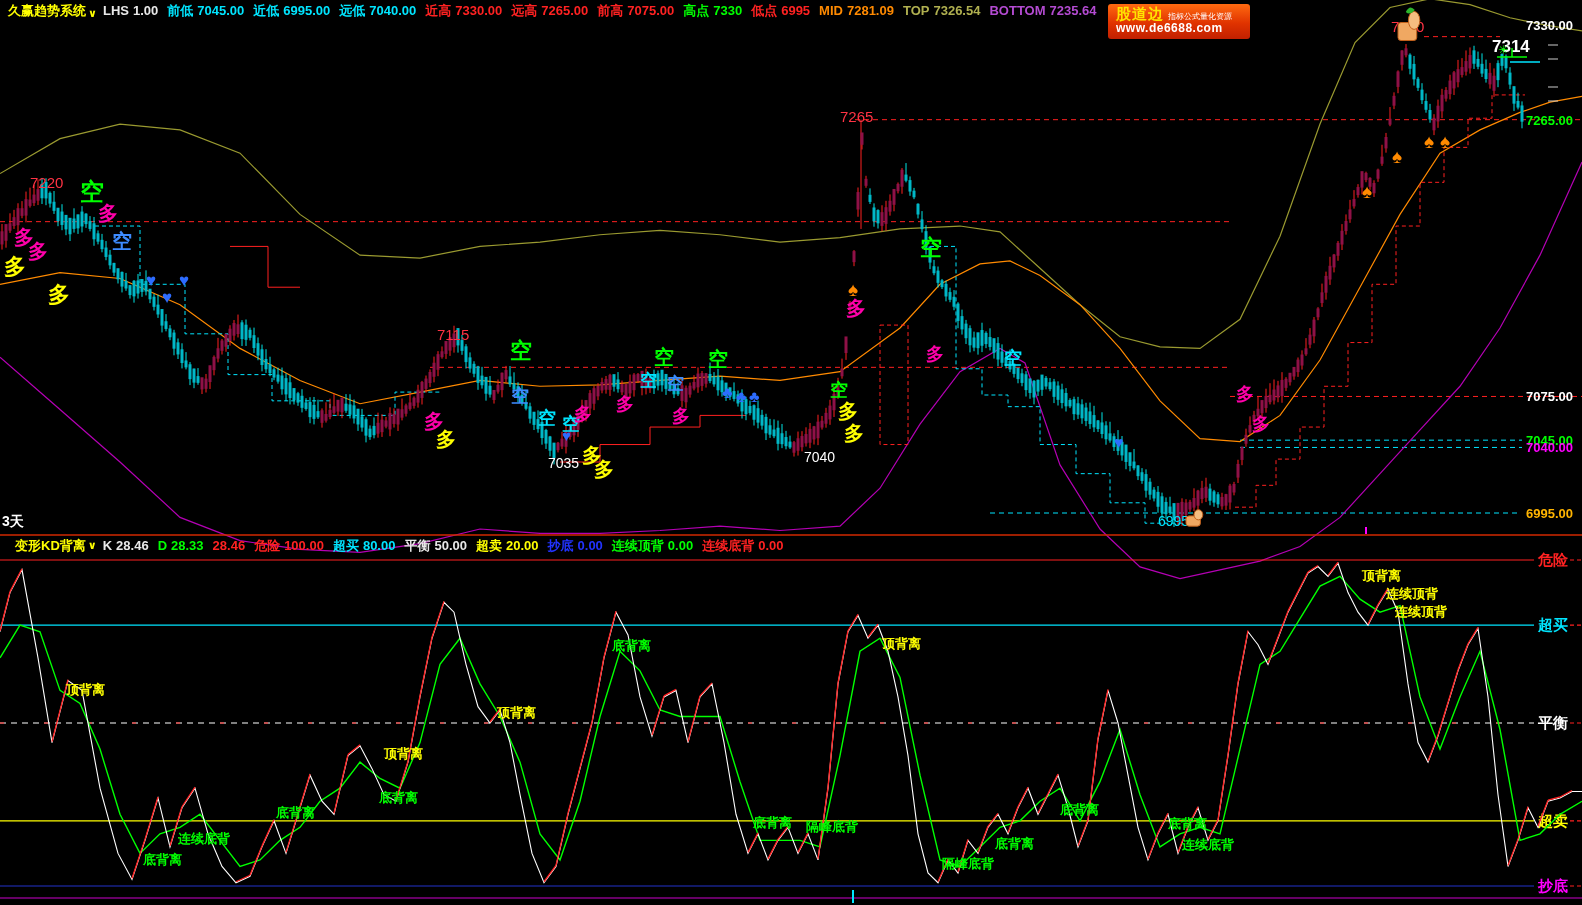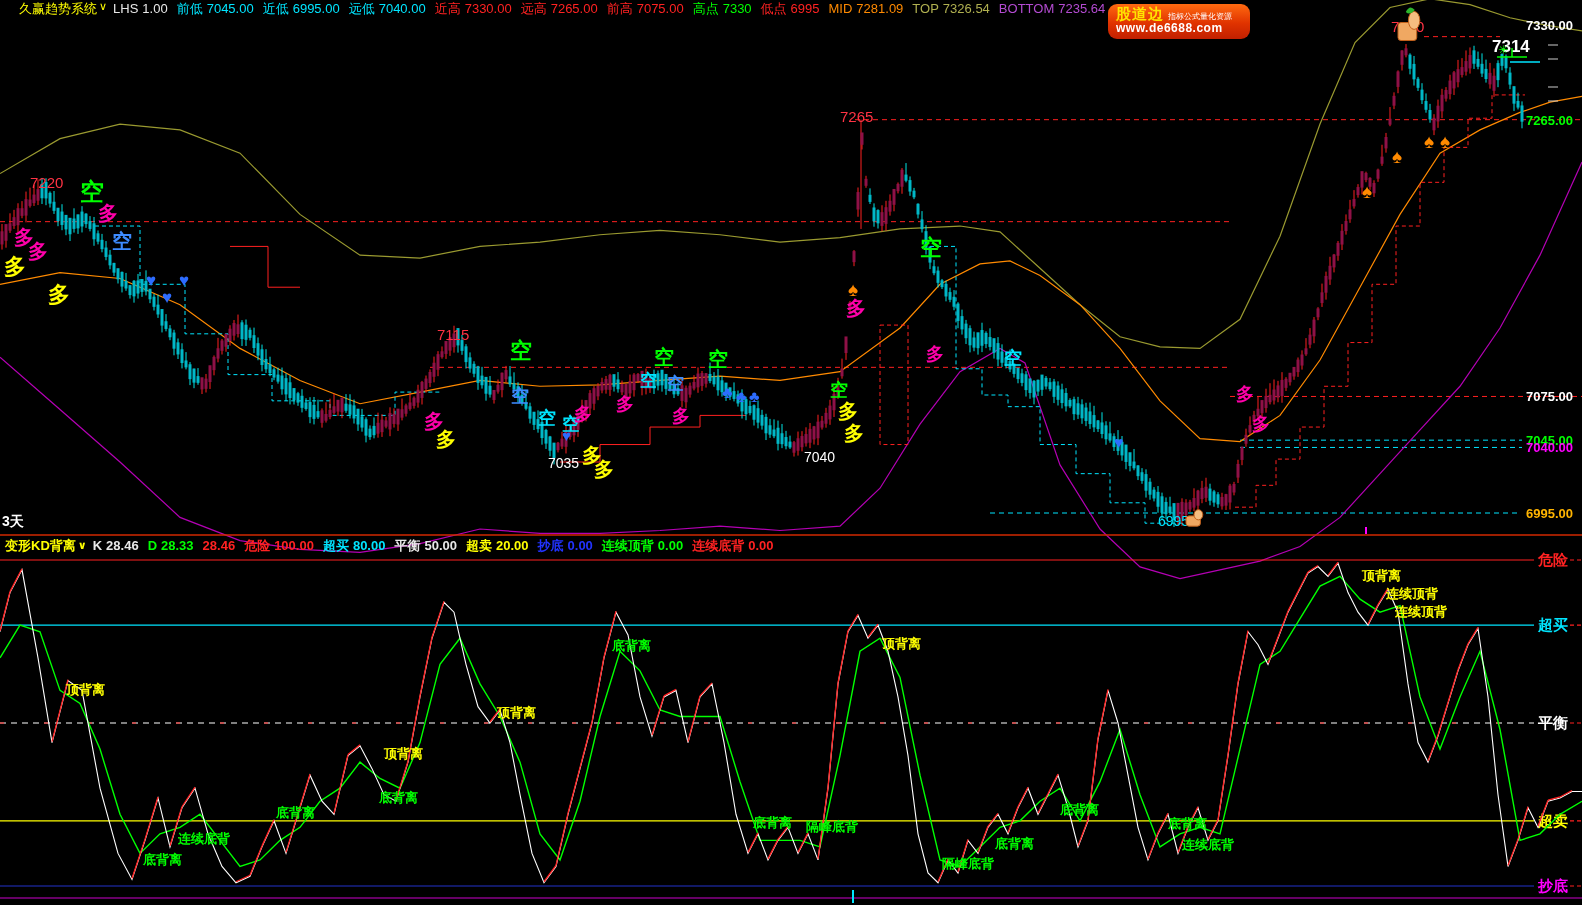"久赢趋势系统" .topbar { align-items: flex-start -> flex-end; font-weight: normal -> bold; left: 16px -> 5px }
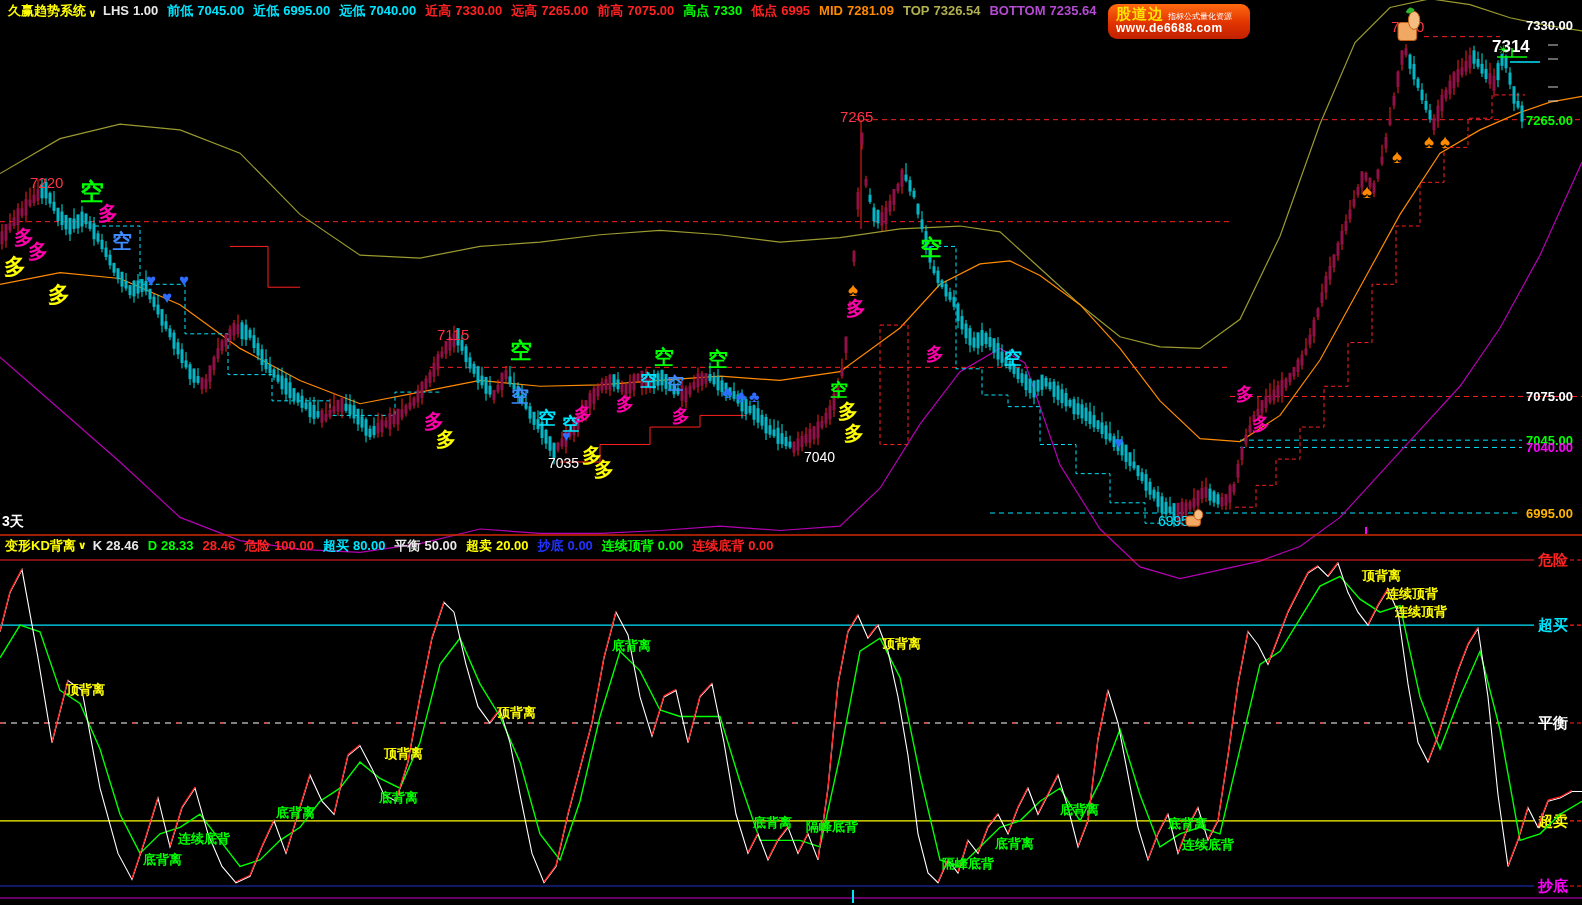"股道边" .logo { border-radius: 9px -> 3px }
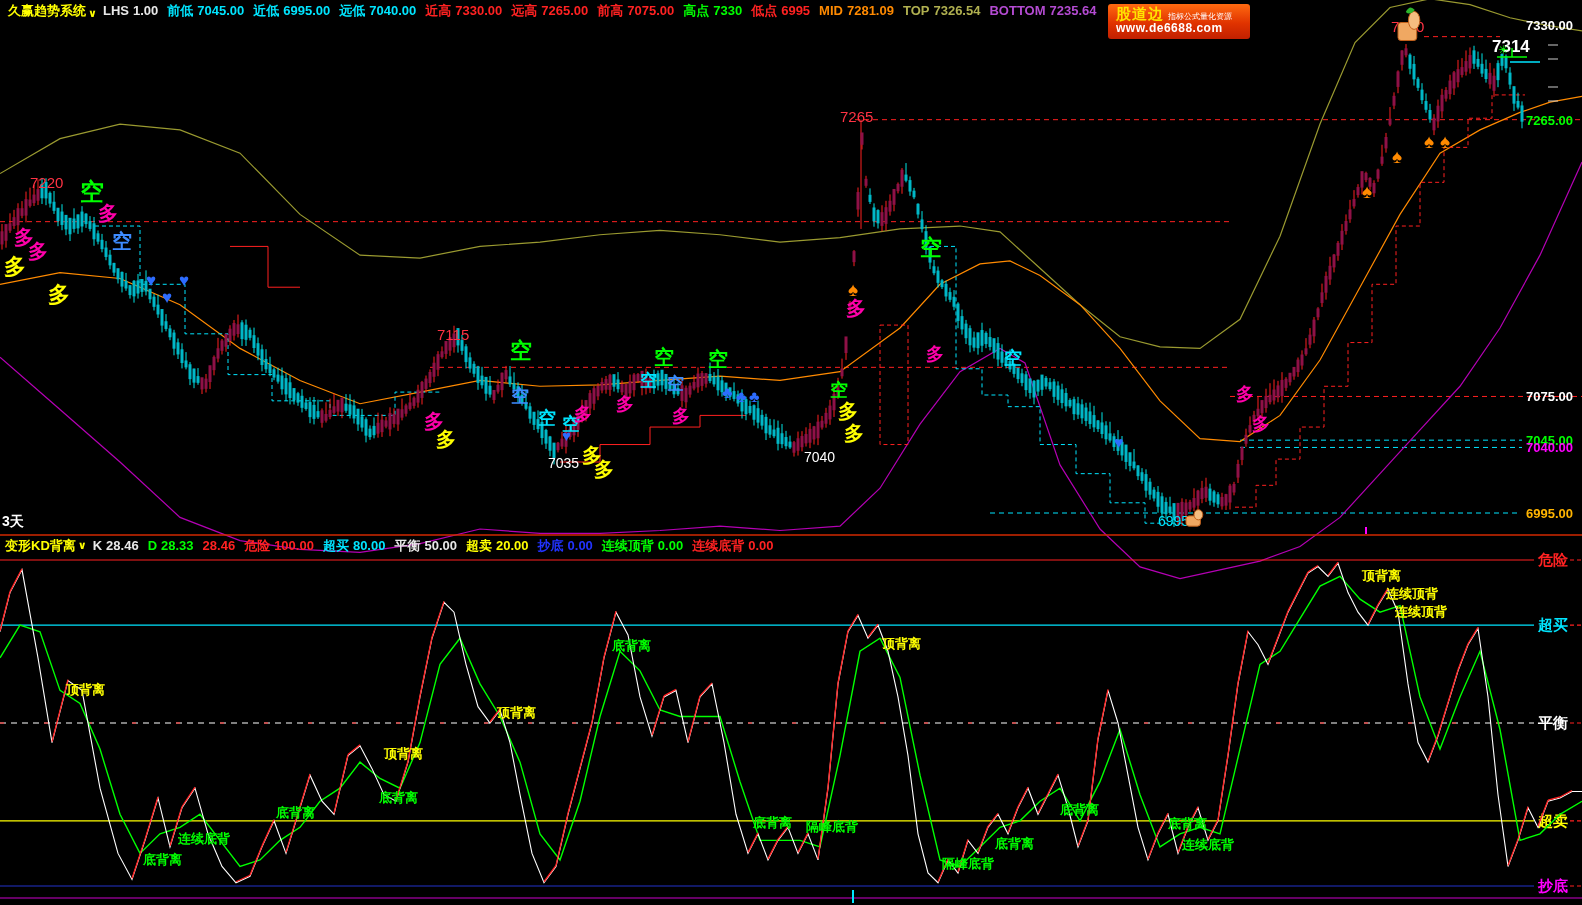"变形KD背离" .kdbar .title { margin-left: 5px -> 15px }
